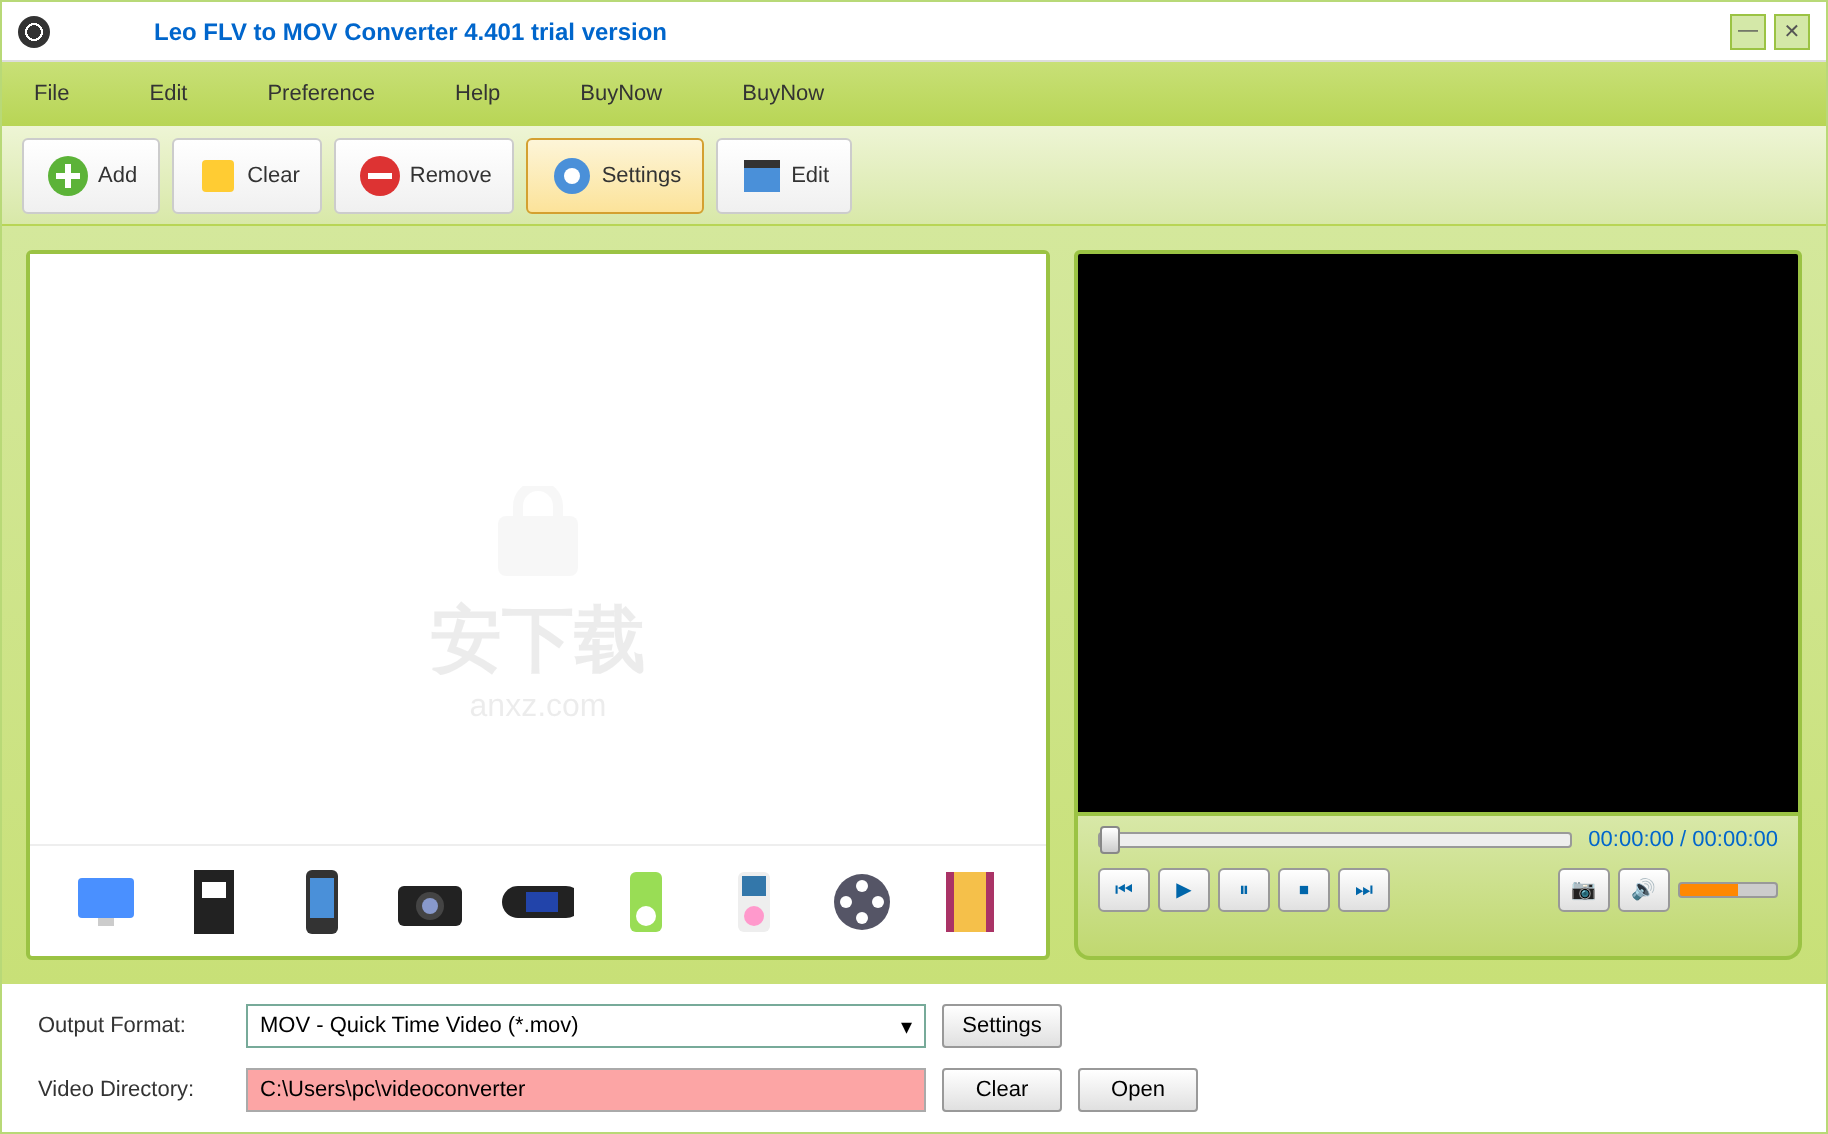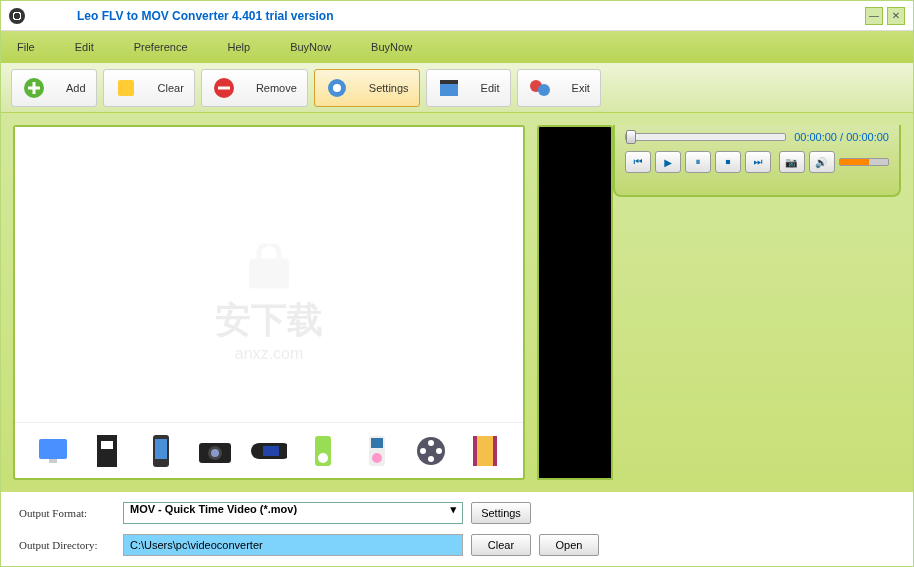"Add" .tool-btn { gap: 20px -> 3px }
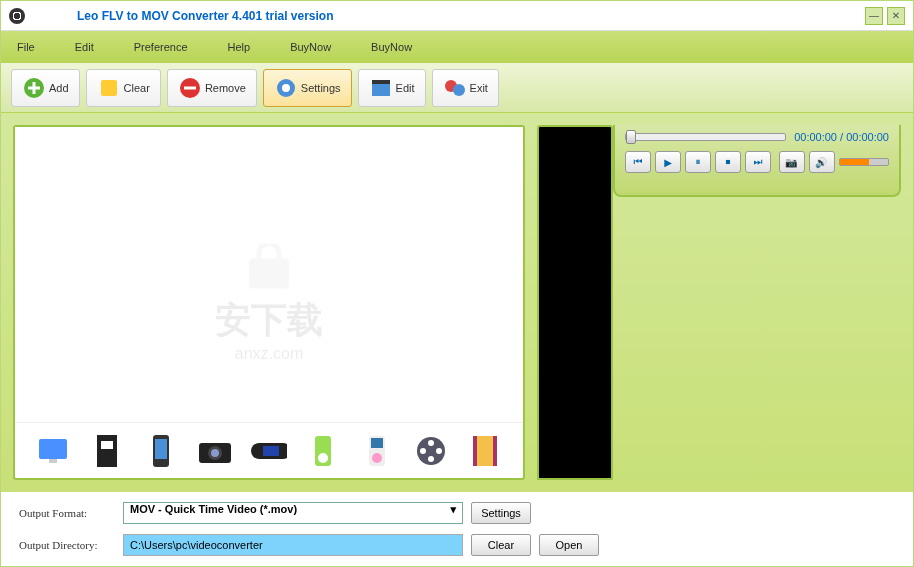"Exit" div.tool-btn { html: <div> <span> <svg> <circle></circle> <circle></circle> </svg> </span> <span>Exit</span> </div> -> none }
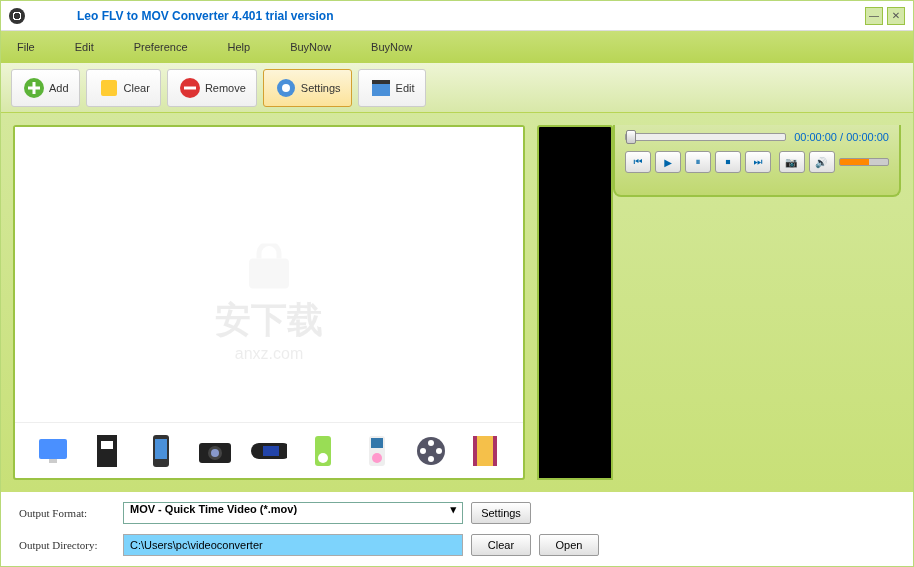"00:00:00 / 00:00:00" .right-panel { flex-direction: none -> column }
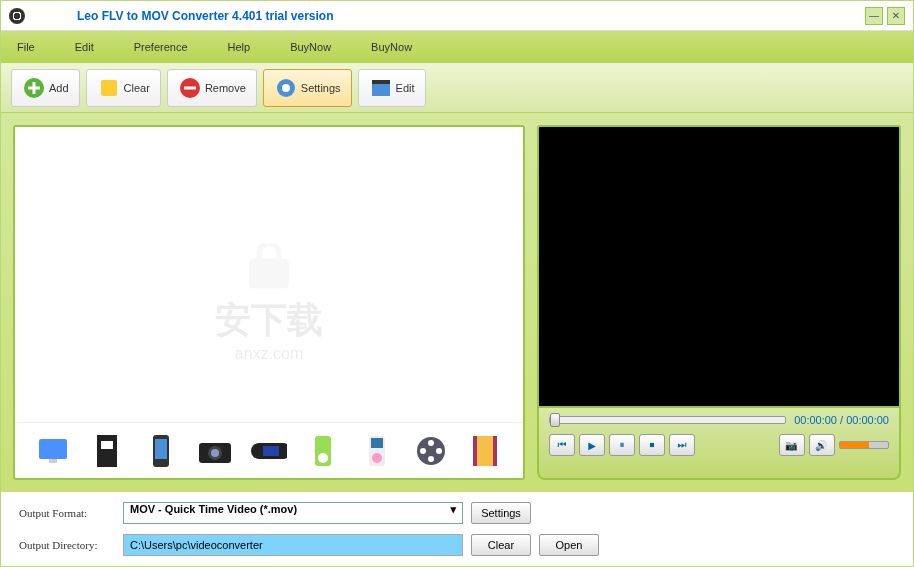"Output Format:" .form-label { font-family: Liberation Serif, serif -> none }
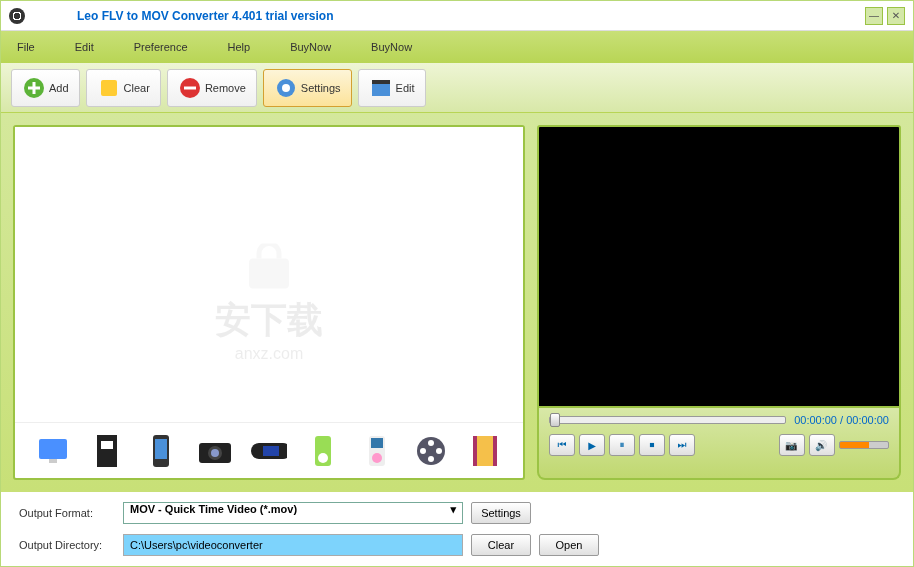"MOV - Quick Time Video" .select { align-items: none -> center; font-weight: bold -> none }
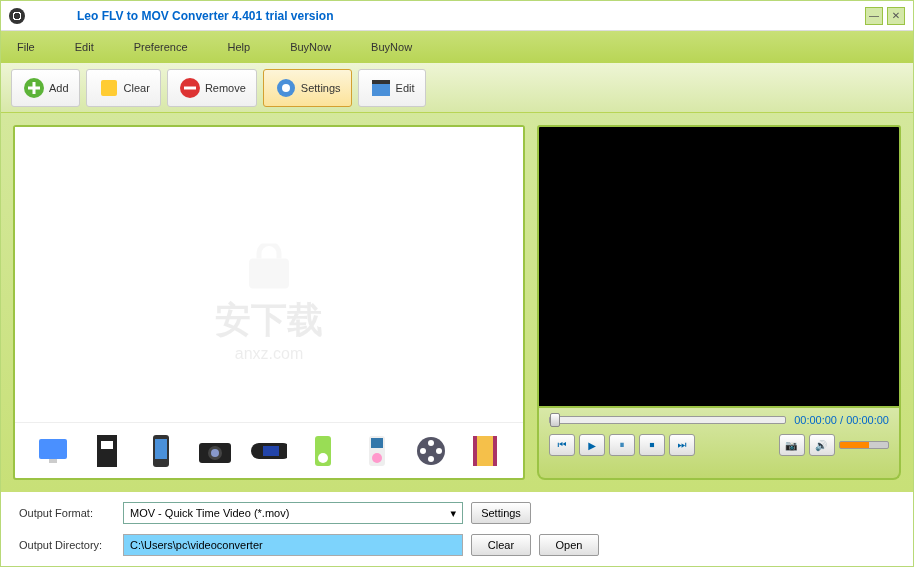"Output Directory:" span.form-label { text: Output -> Video }
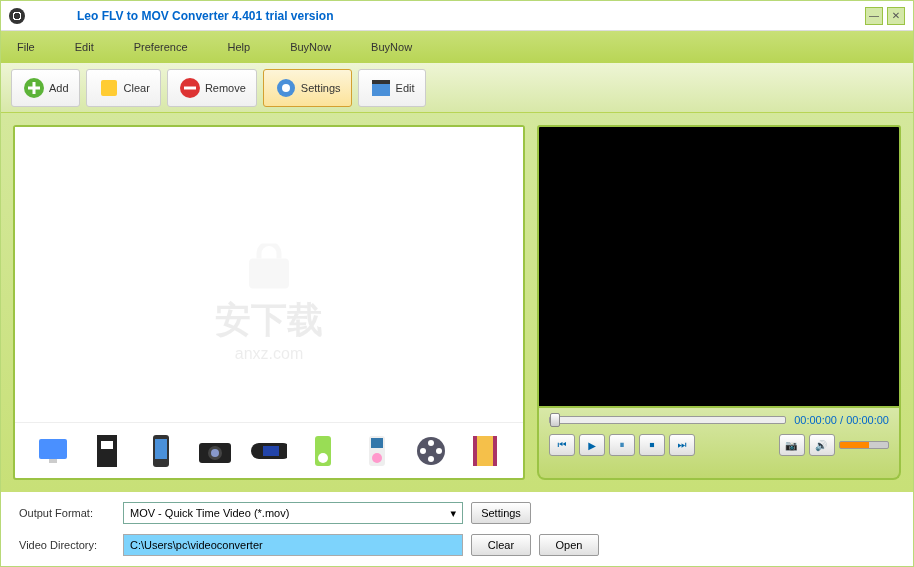"C:\Users\pc\videoconverter" .text-input { background: #7dd3fc -> #fca5a5 }
